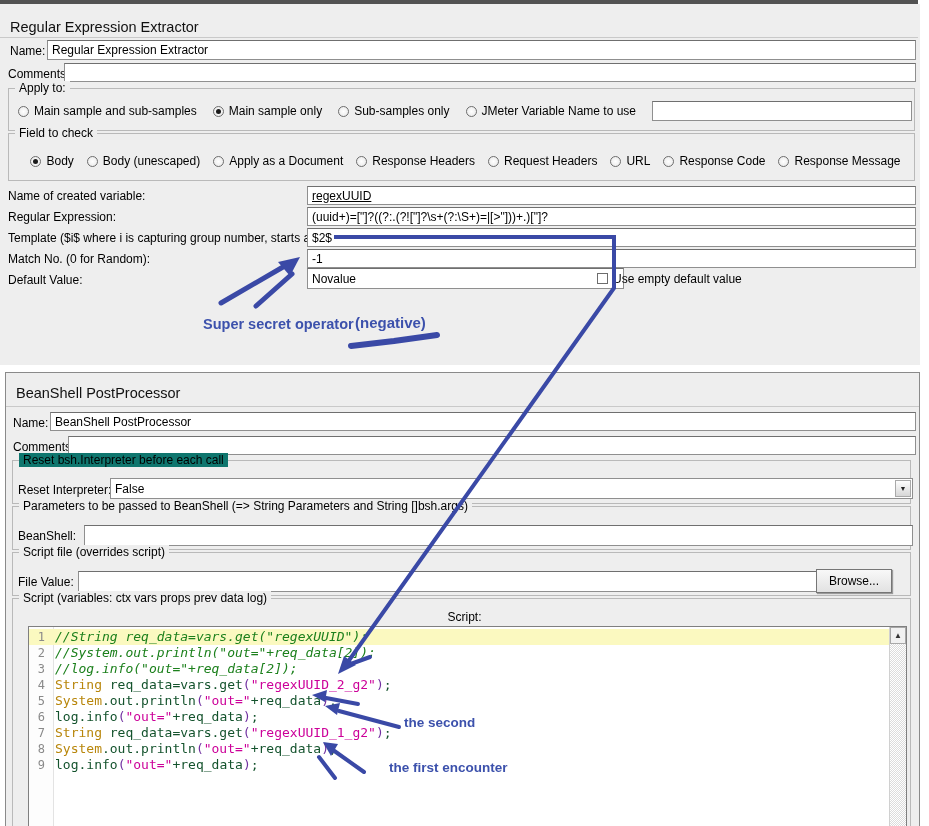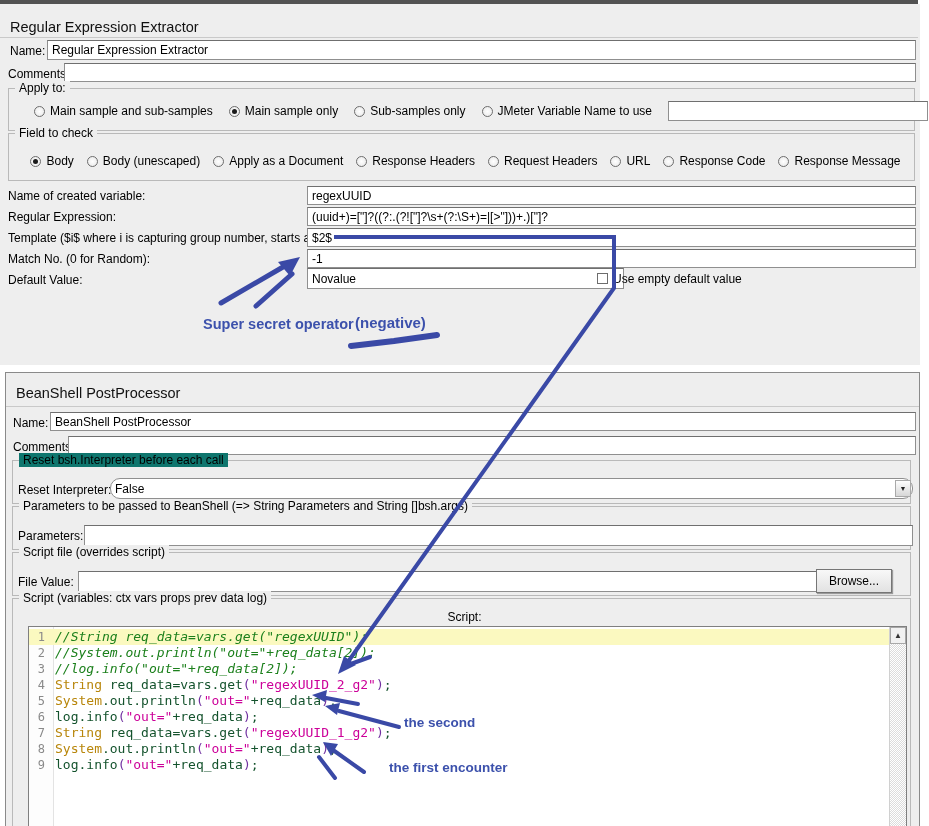"Main sample and sub-samples" div.radrow { left: 34px -> 18px }
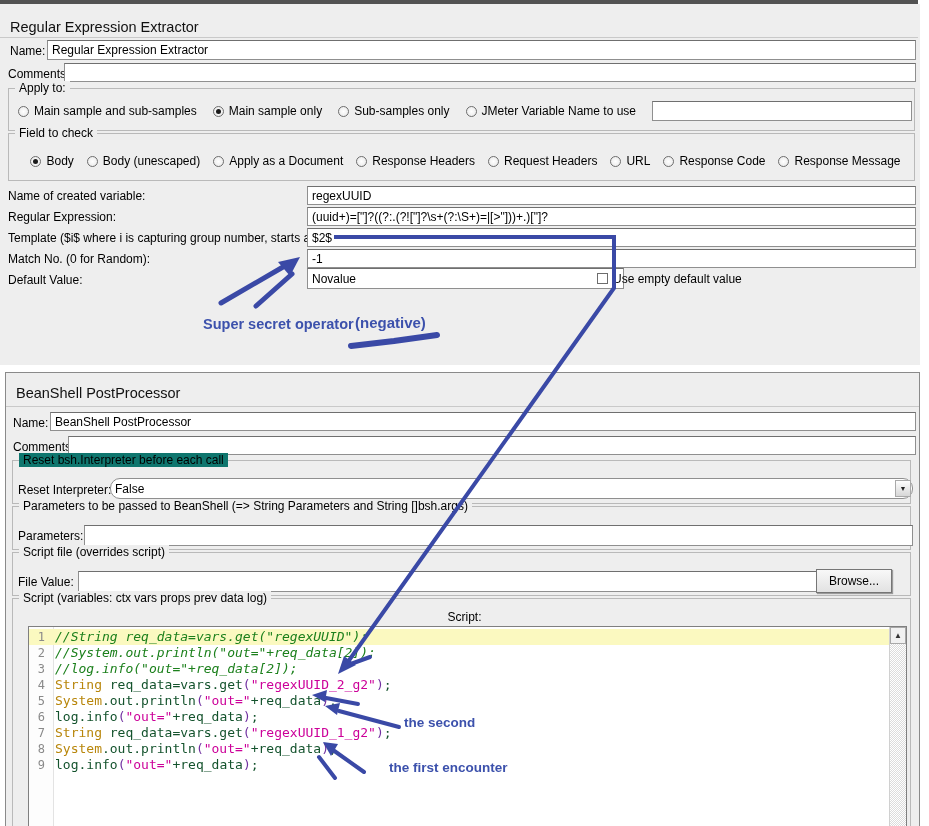"regexUUID" input.inp { text-decoration: none -> underline }
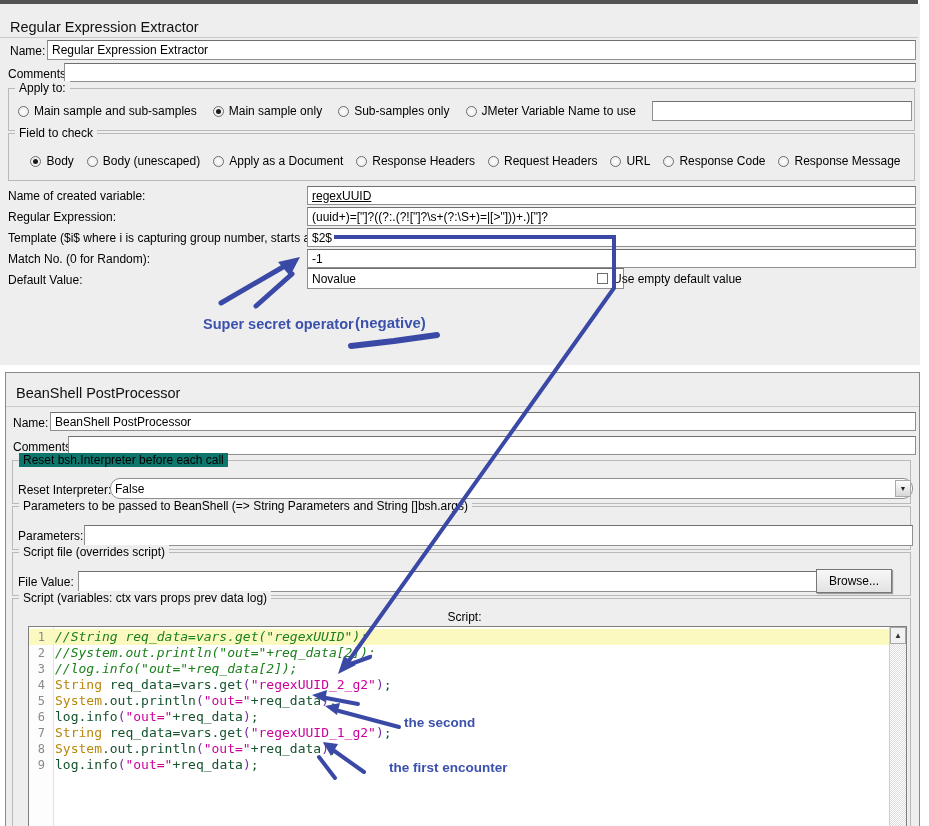"False" div.combo { border-radius: 10px -> none }
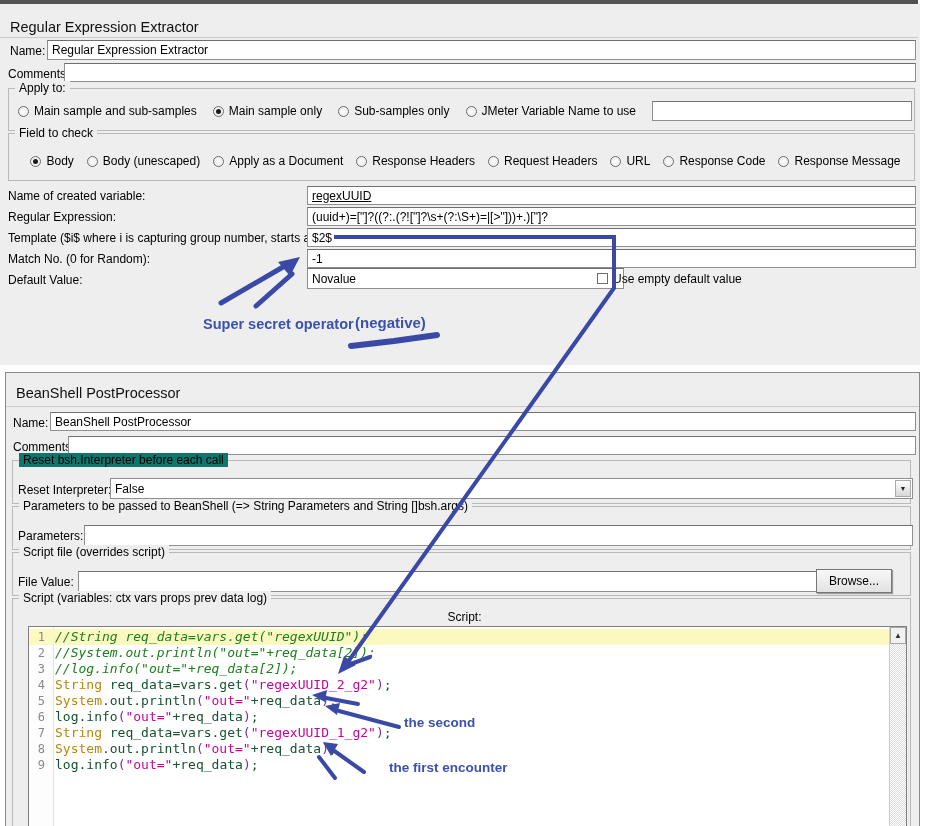"Parameters:" div.lbl { text: Parameters -> BeanShell }
